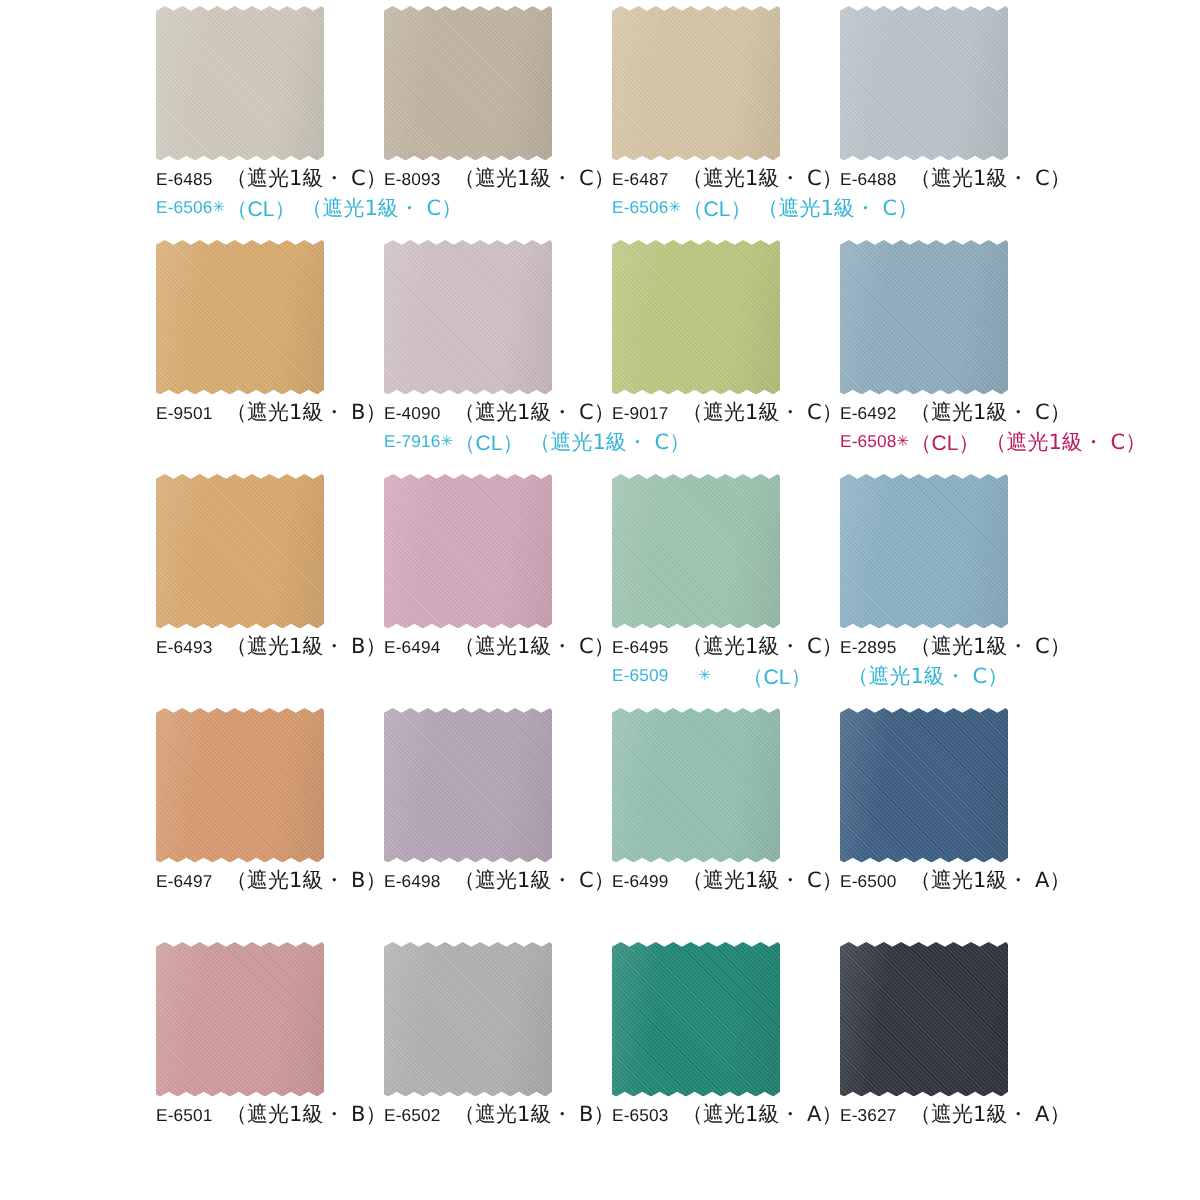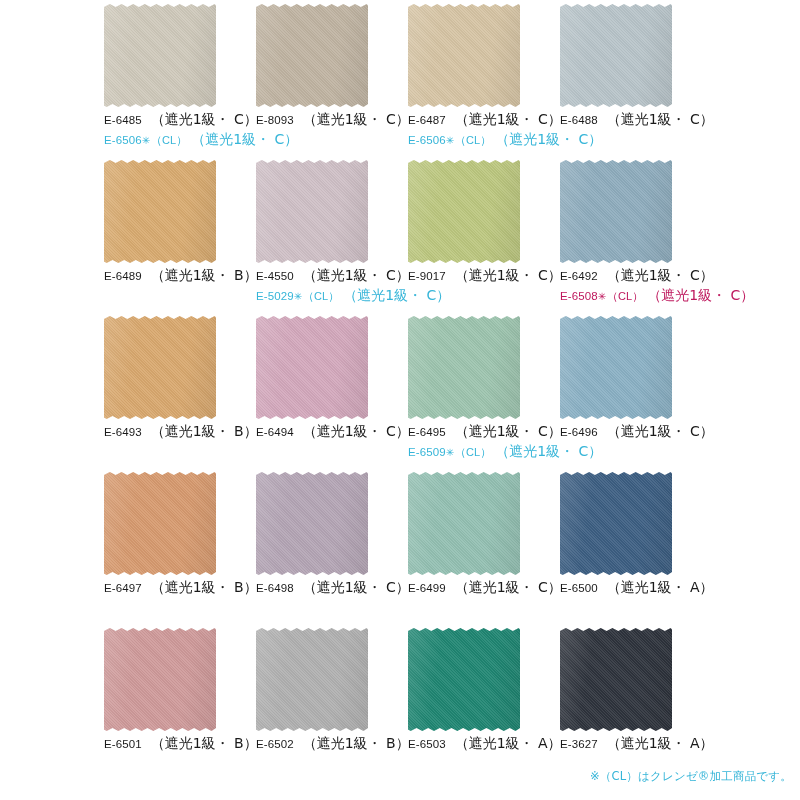"E-6506" .label-line.secondary { align-items: none -> center }
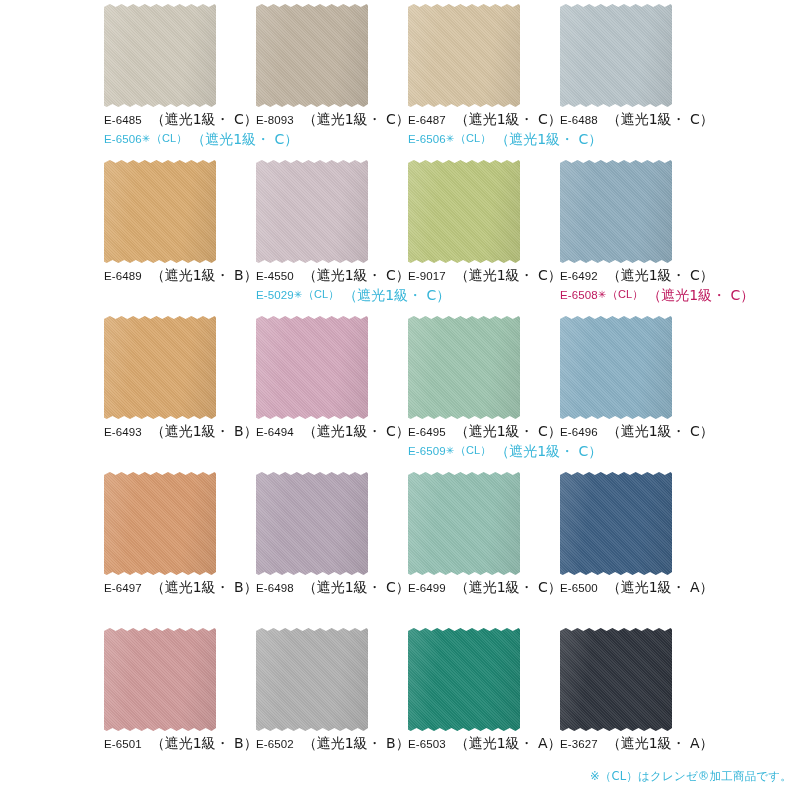"（CL）" .cl-tag { font-size: 11px -> 14px }
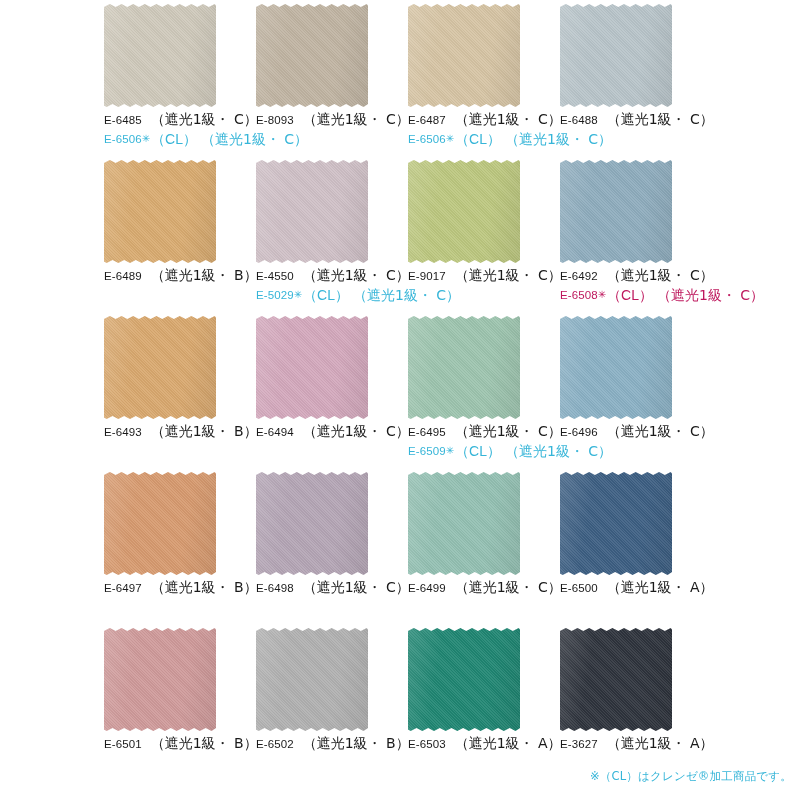"E-6489" span.code { text: E-6489 -> E-9501 }
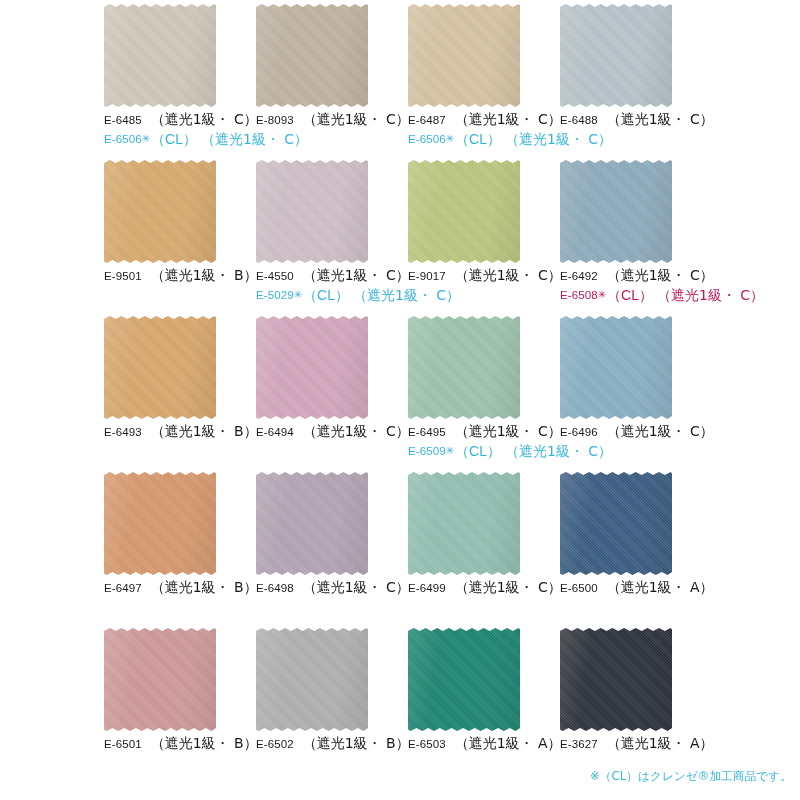"E-4550" span.code { text: E-4550 -> E-4090 }
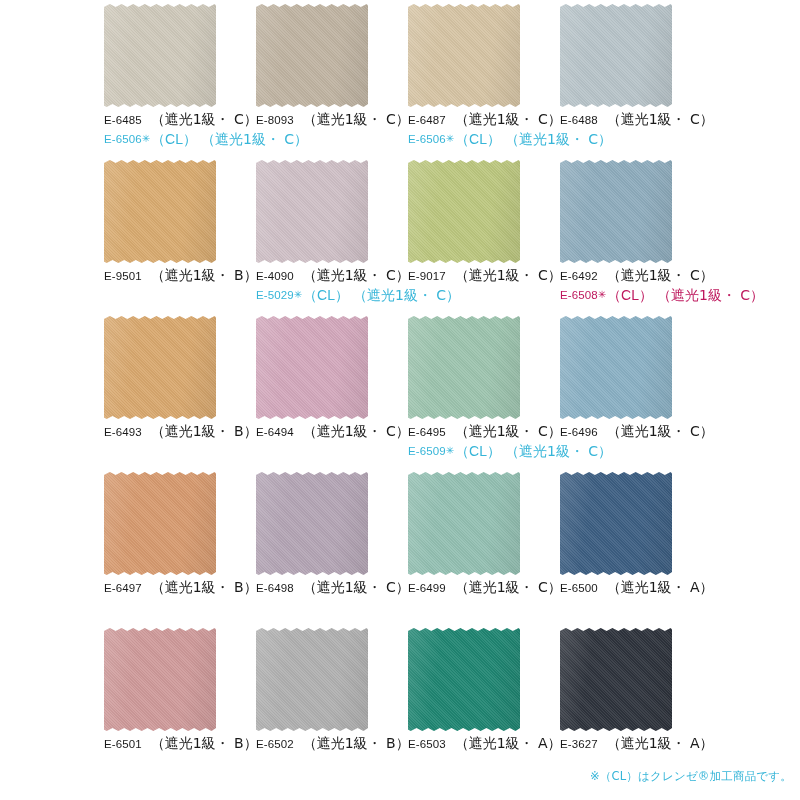"E-5029" span.code { text: E-5029 -> E-7916 }
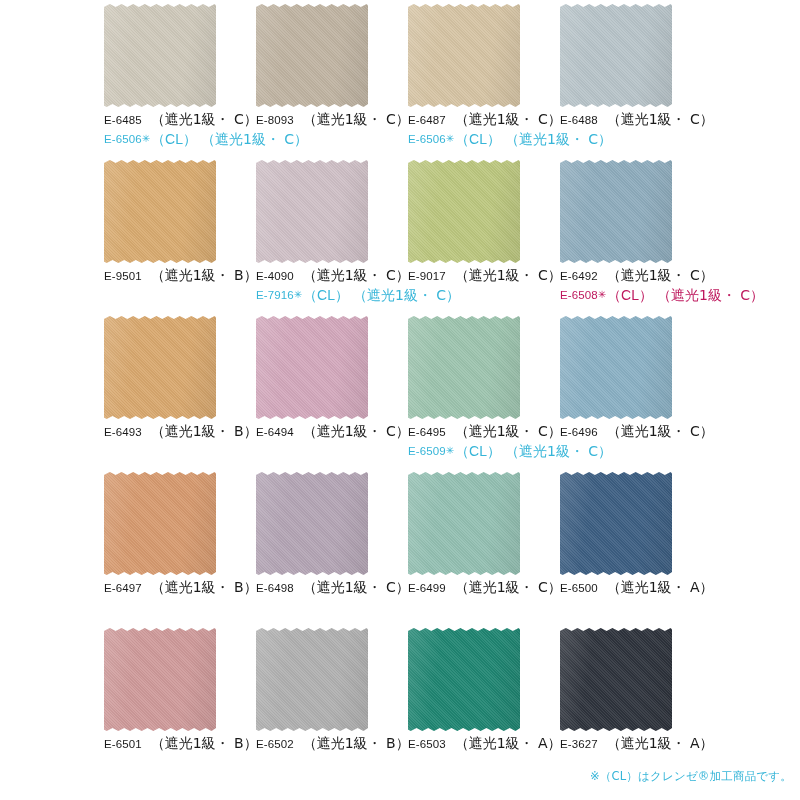"E-6496" span.code { text: E-6496 -> E-2895 }
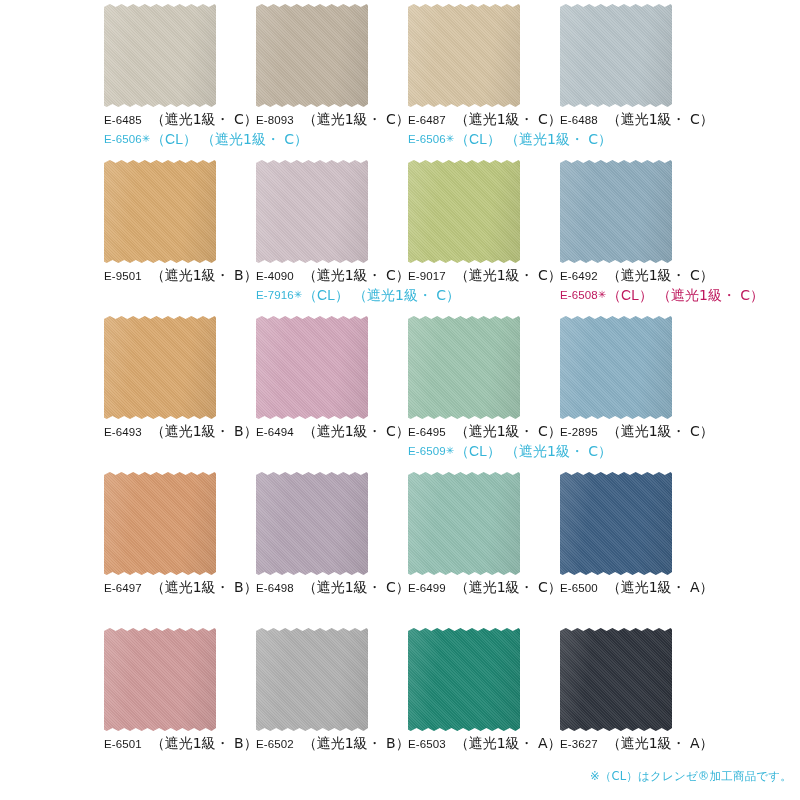"E-6509" div.label-line { gap: none -> 20px }
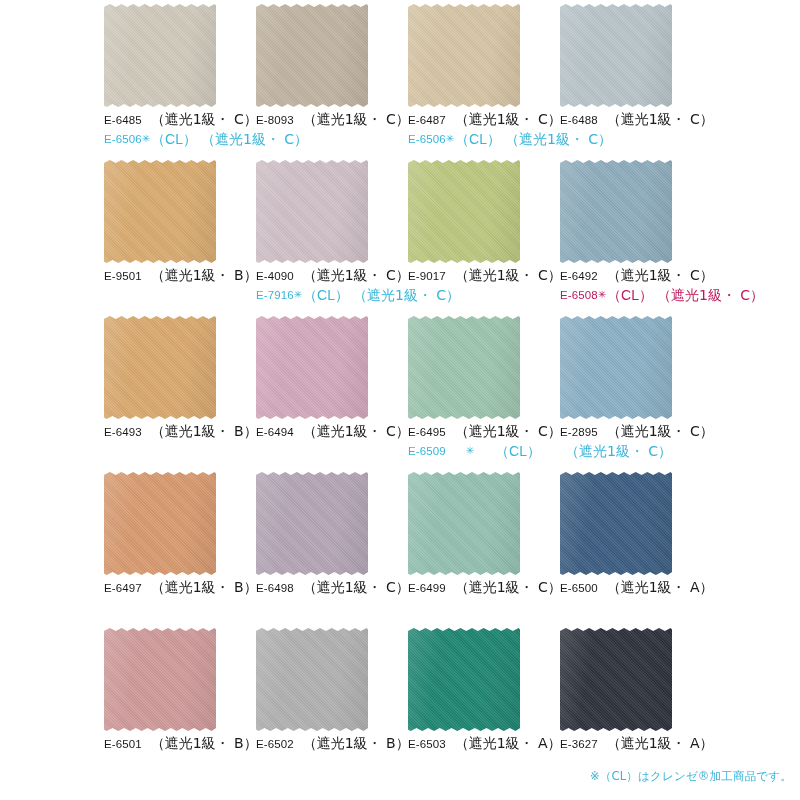"※（CL）はクレンゼ®加工商品です。" div { html: <div>※（CL）はクレンゼ®加工商品です。</div> -> none }
